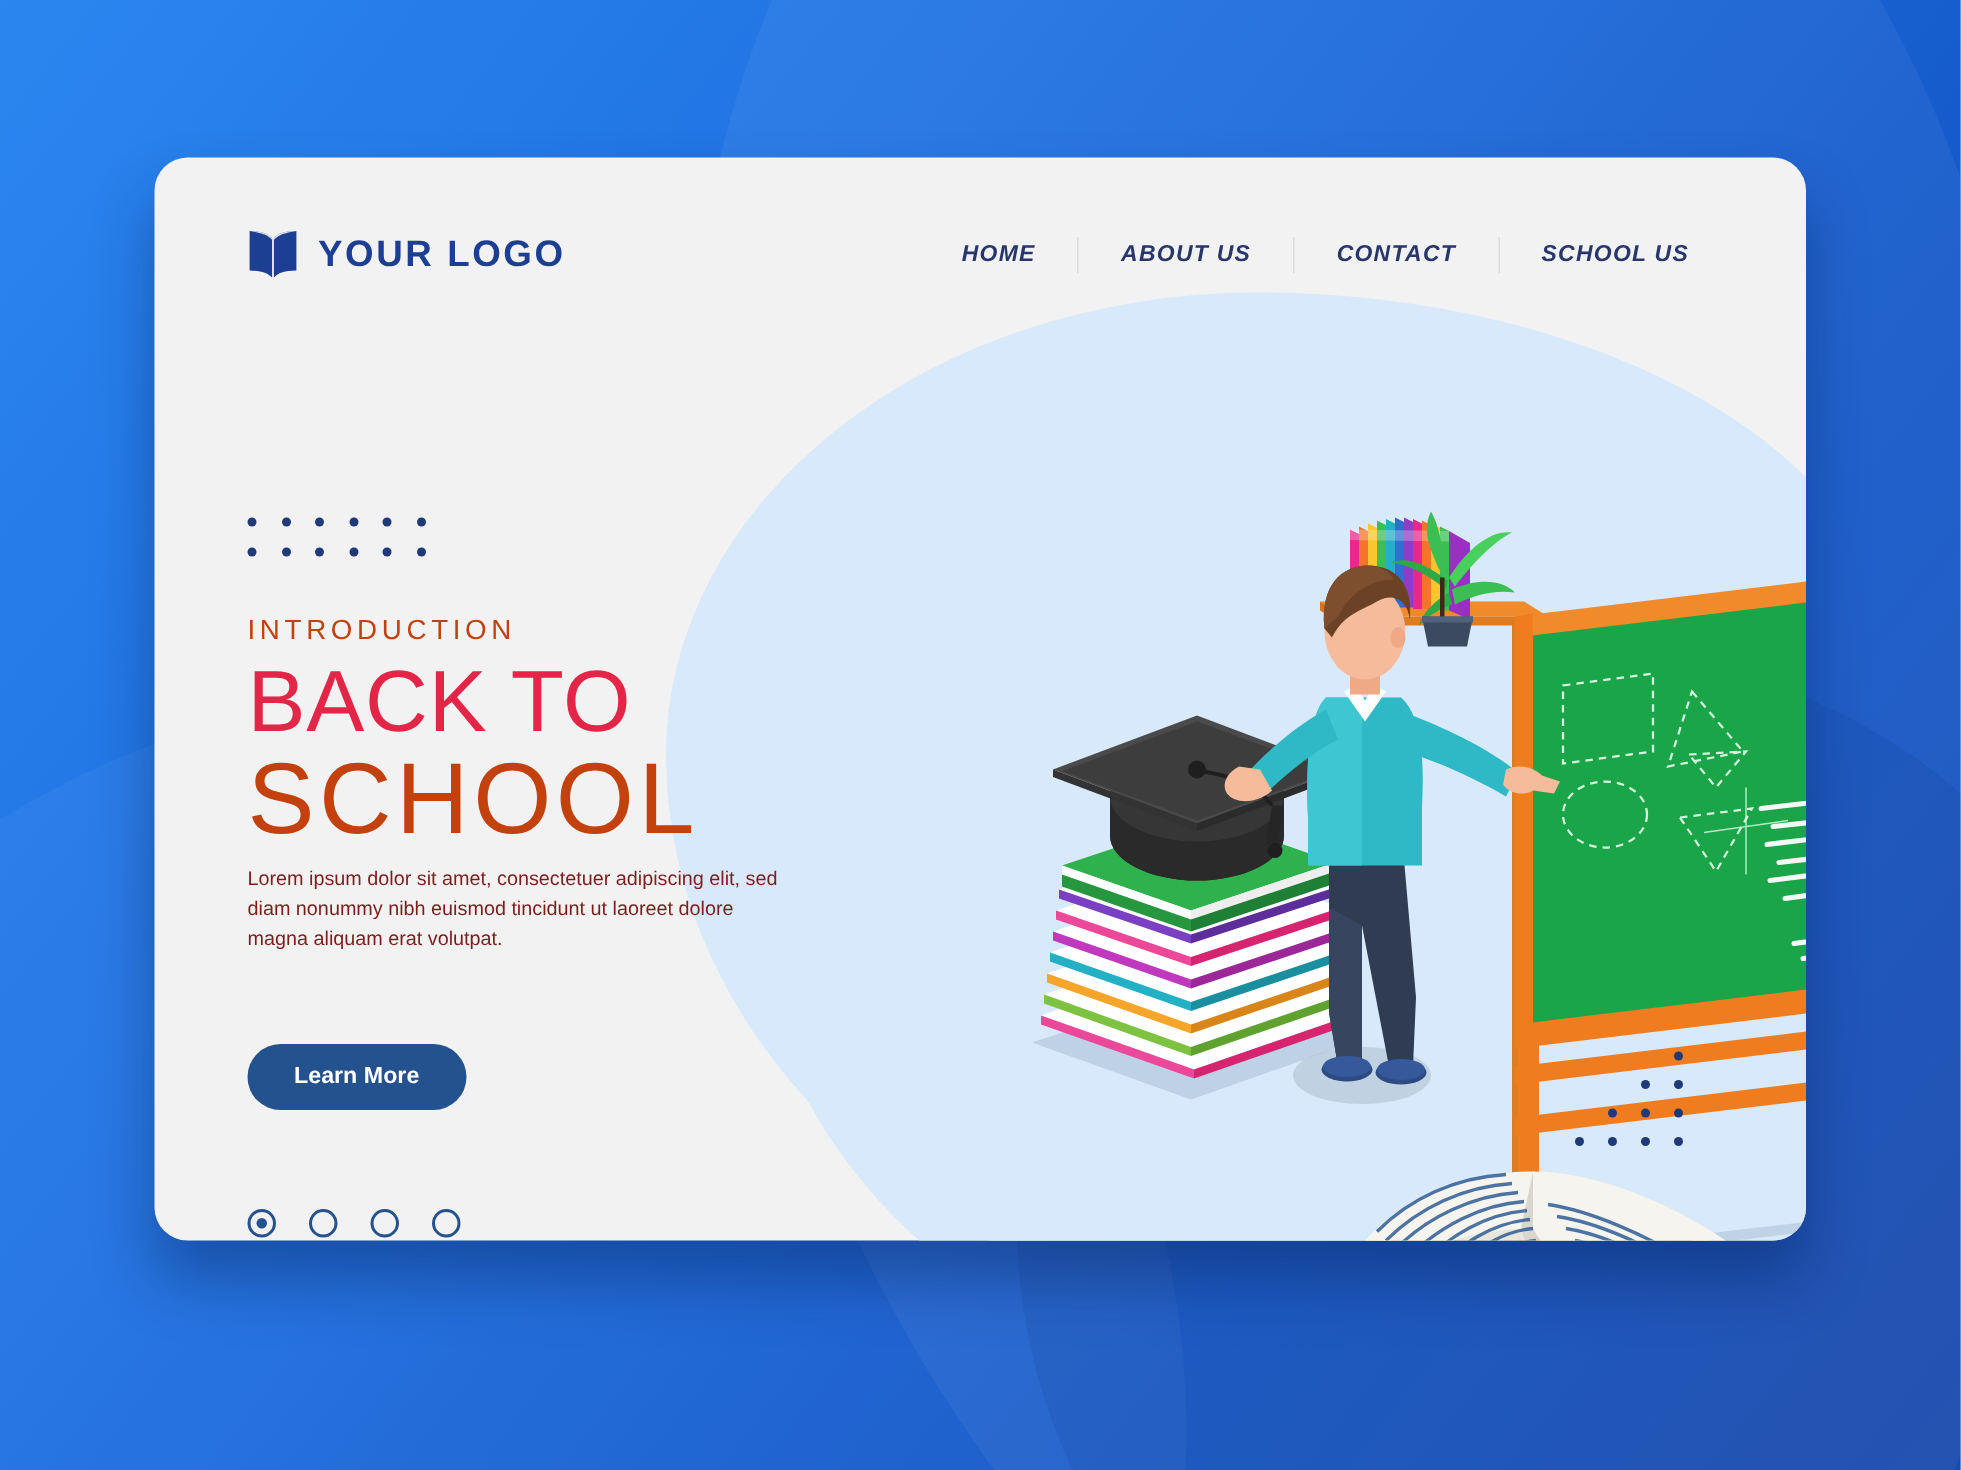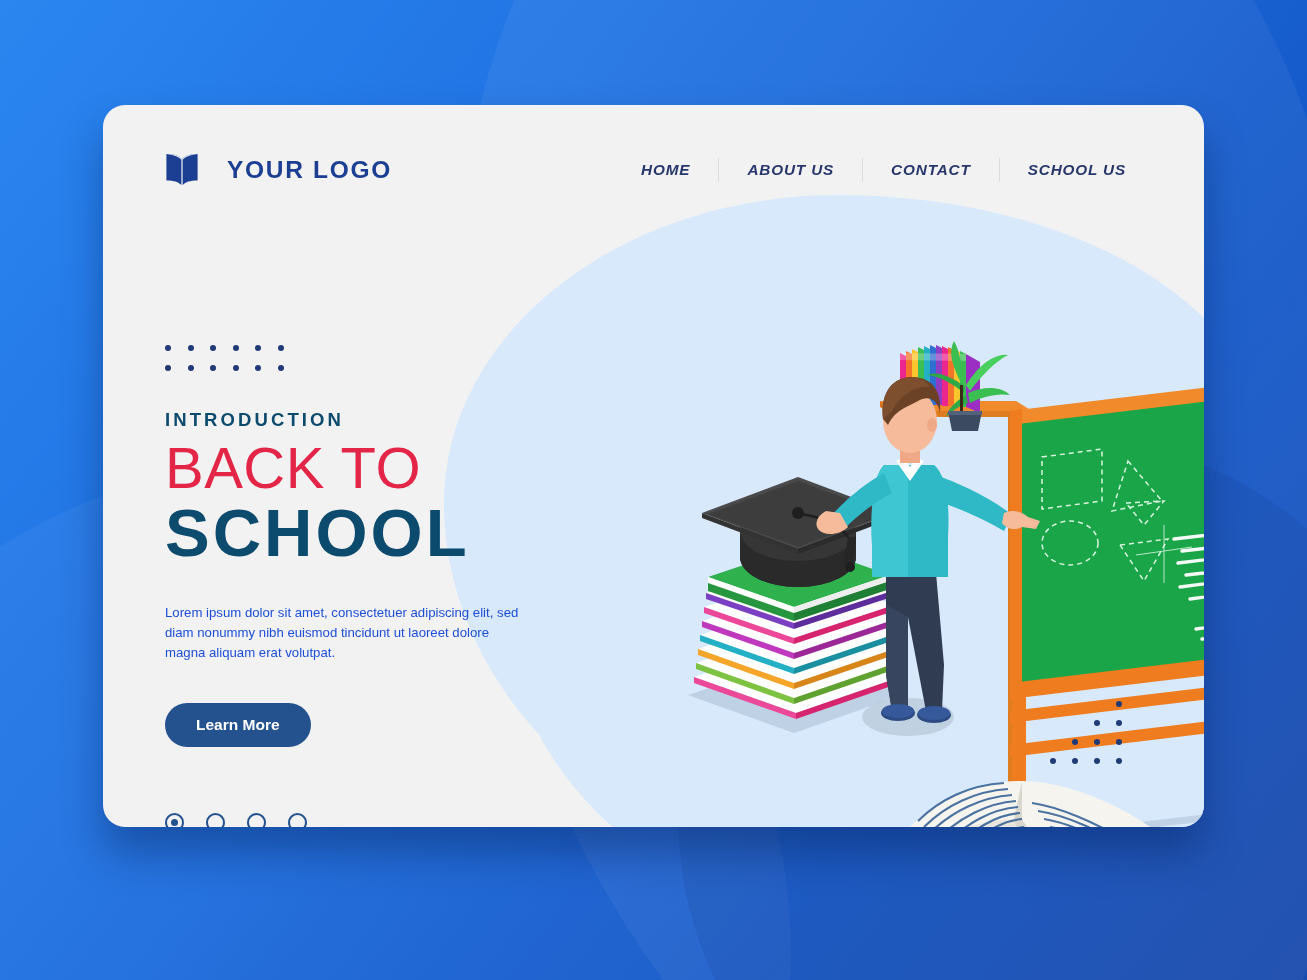"YOUR LOGO" .brand { gap: 28px -> 13px }
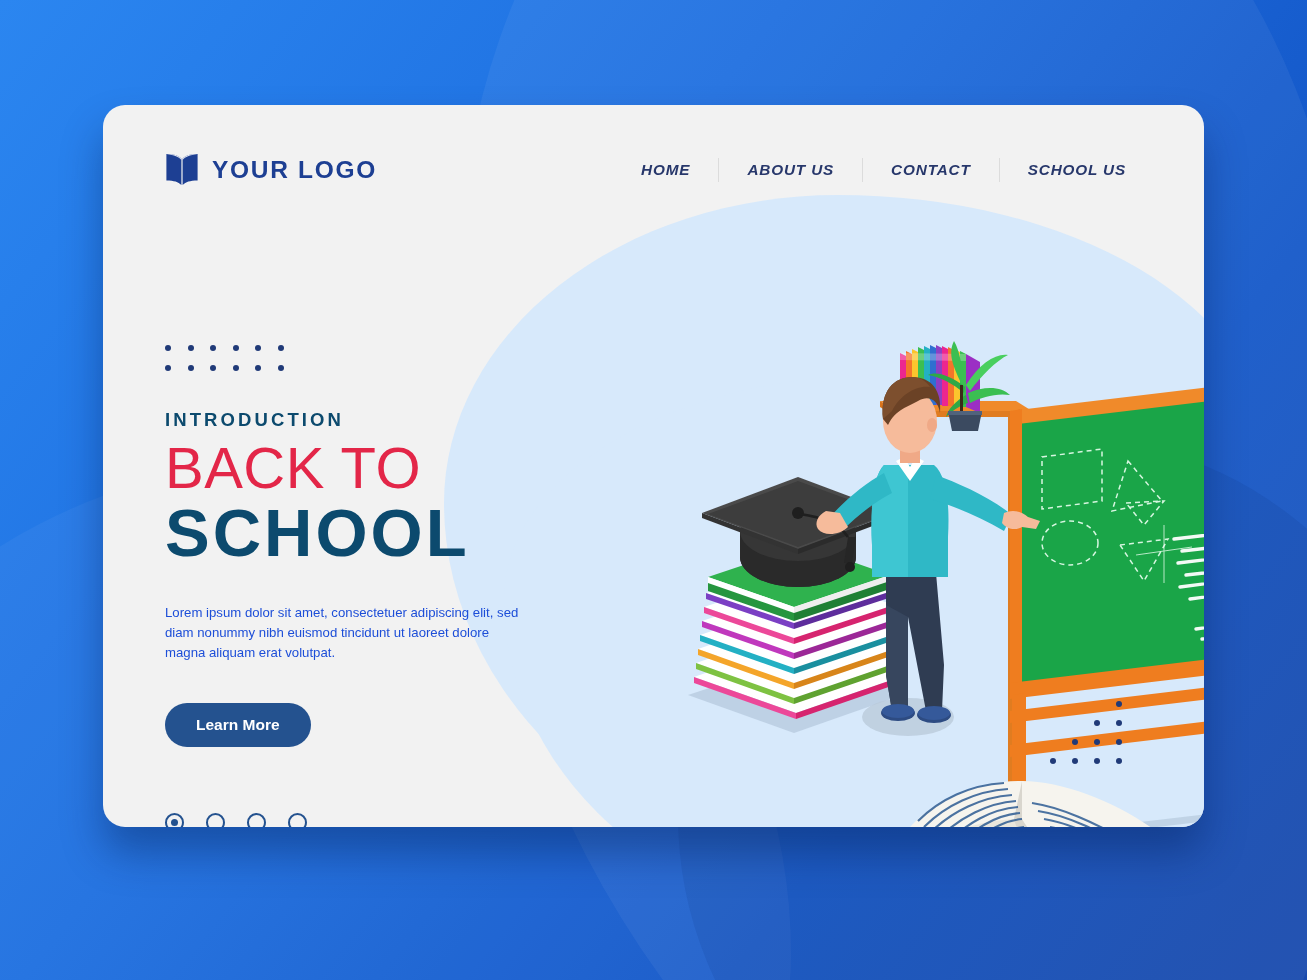"INTRODUCTION" .eyebrow { color: #0c4a6e -> #c2410c; font-weight: 700 -> 400 }
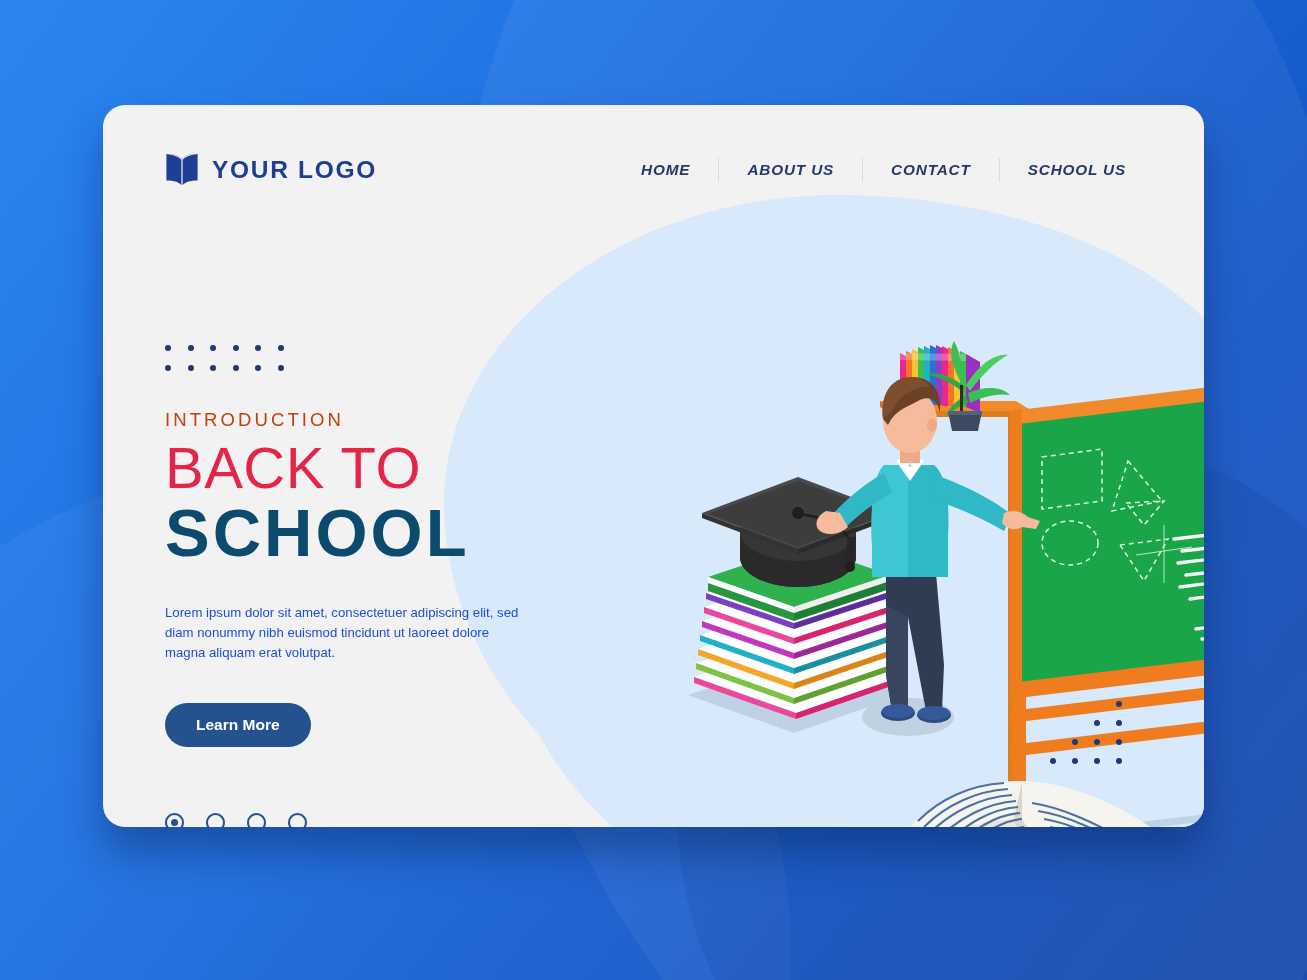"SCHOOL" .title-b { color: #0c4a6e -> #c2410c; font-weight: 700 -> 400 }
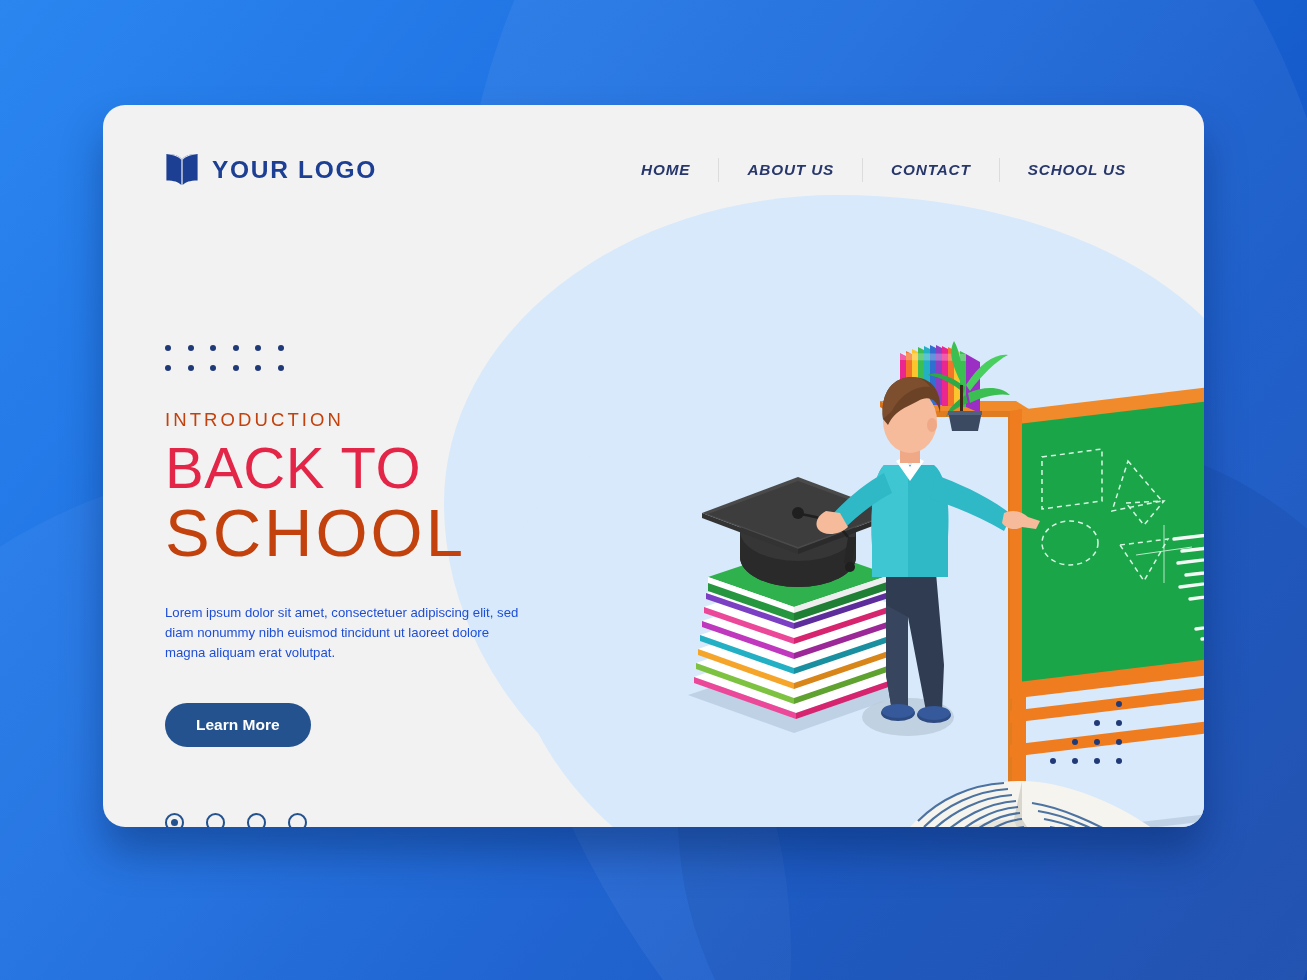"Lorem ipsum dolor sit amet," .lede { color: #1d4ed8 -> #7f1d1d; margin-top: 36px -> 9px }
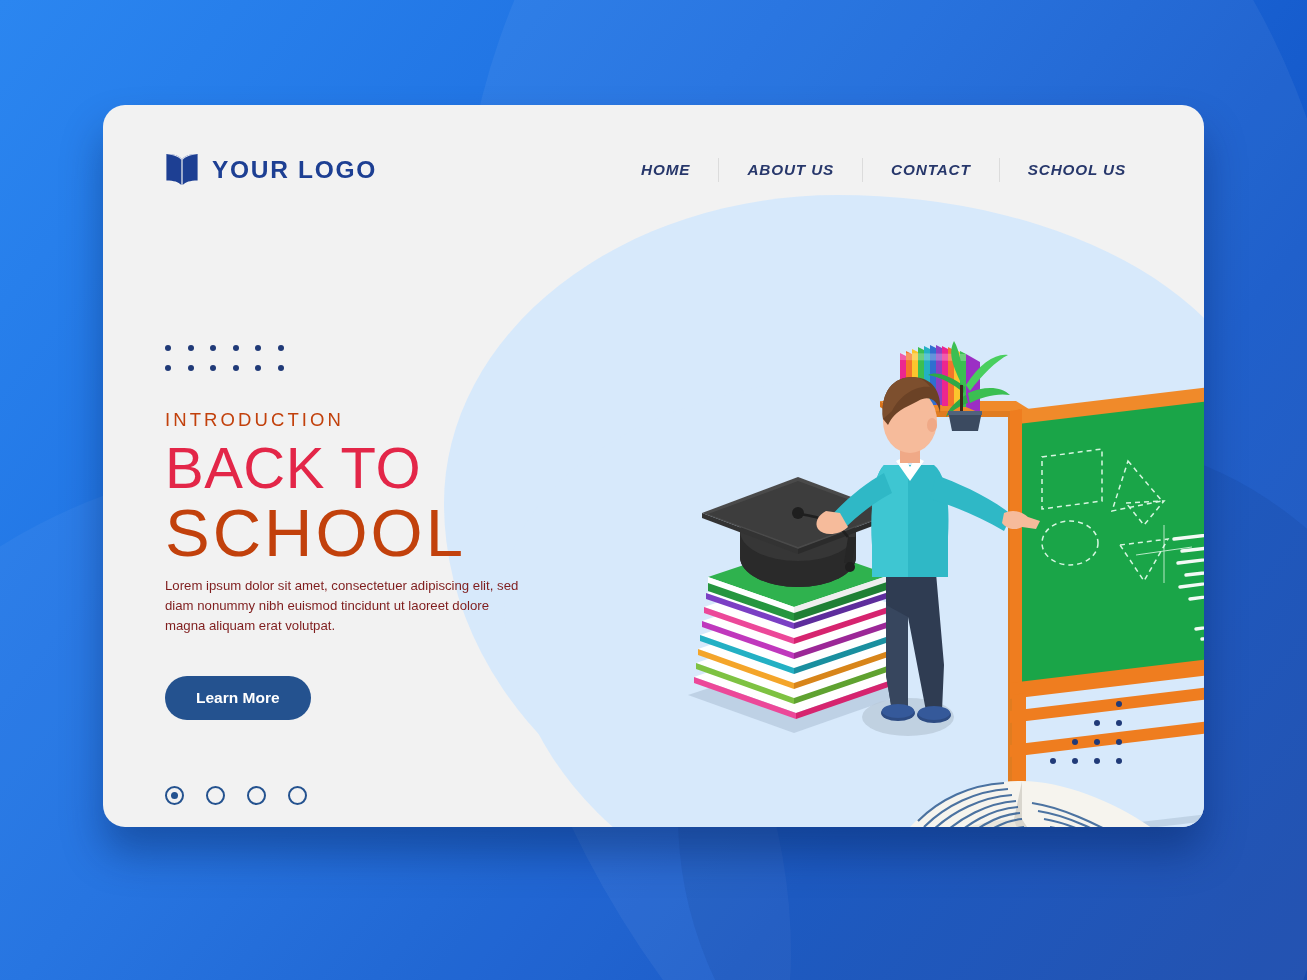"Learn More" .cta { margin-top: 40px -> 60px }
